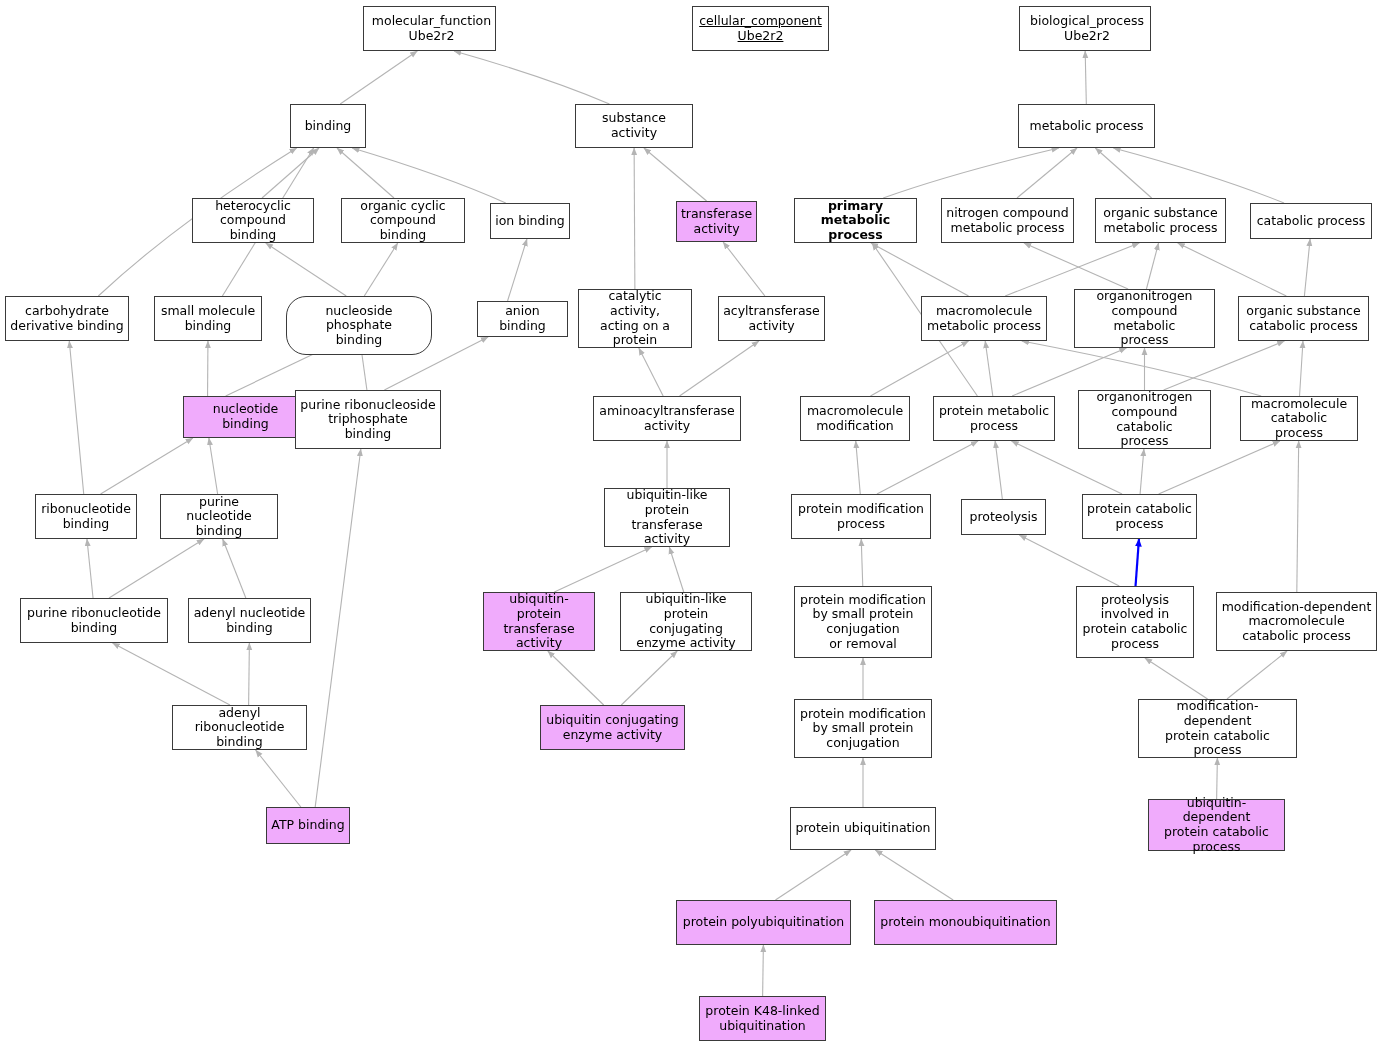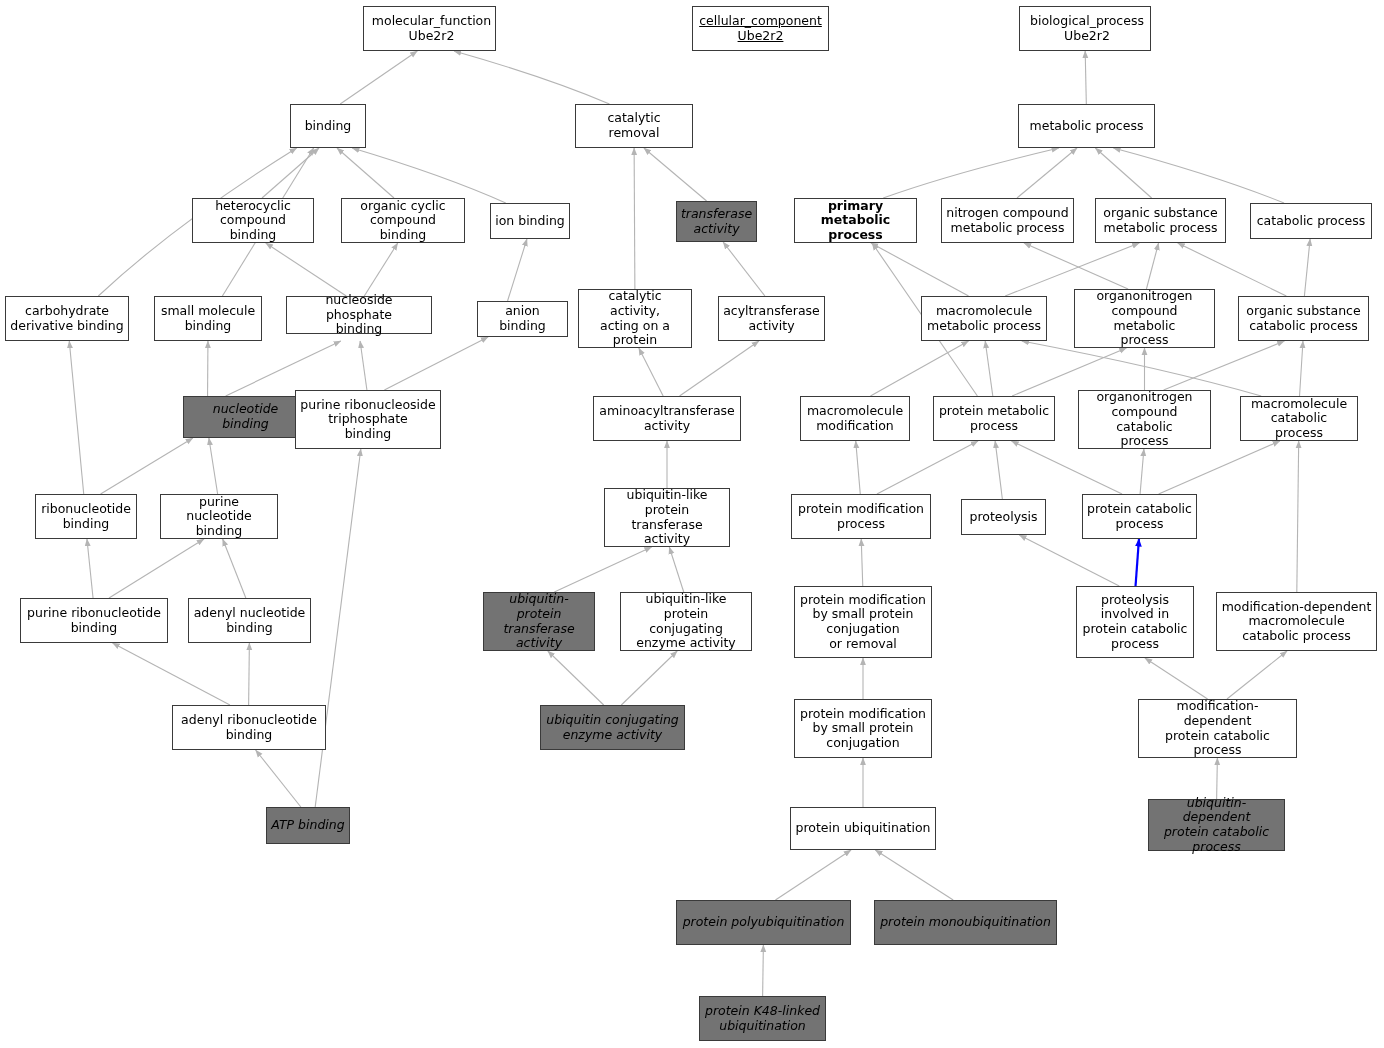"catalytic removal" div.node { text: catalytic removal -> substance activity }
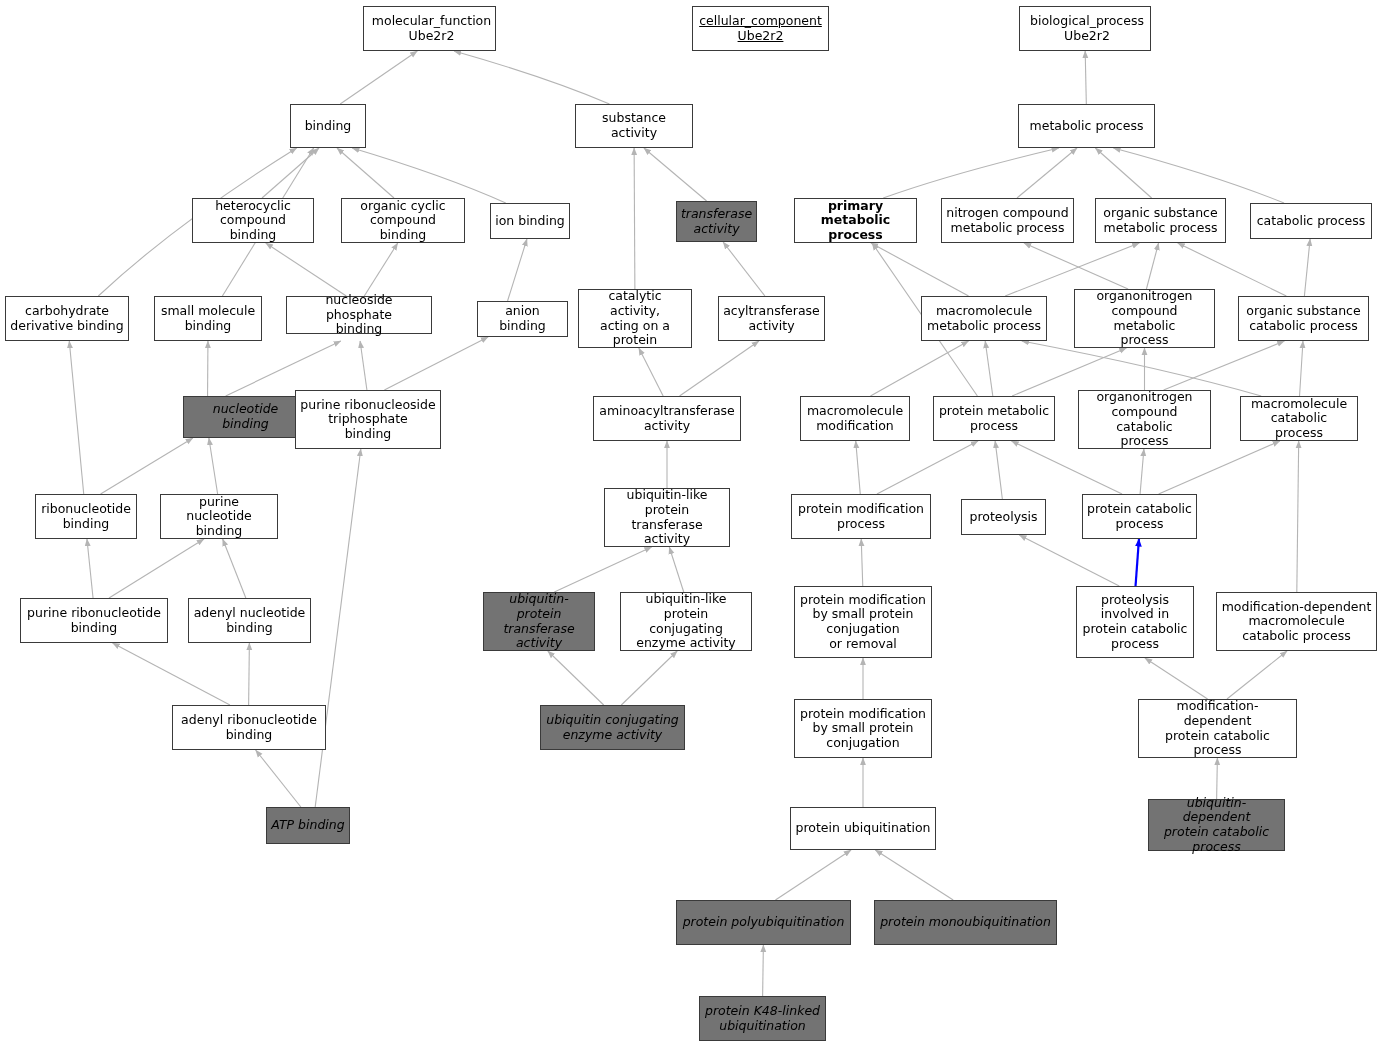"transferase" .node.hl { background: #737373 -> #f0abfc; font-style: italic -> none }
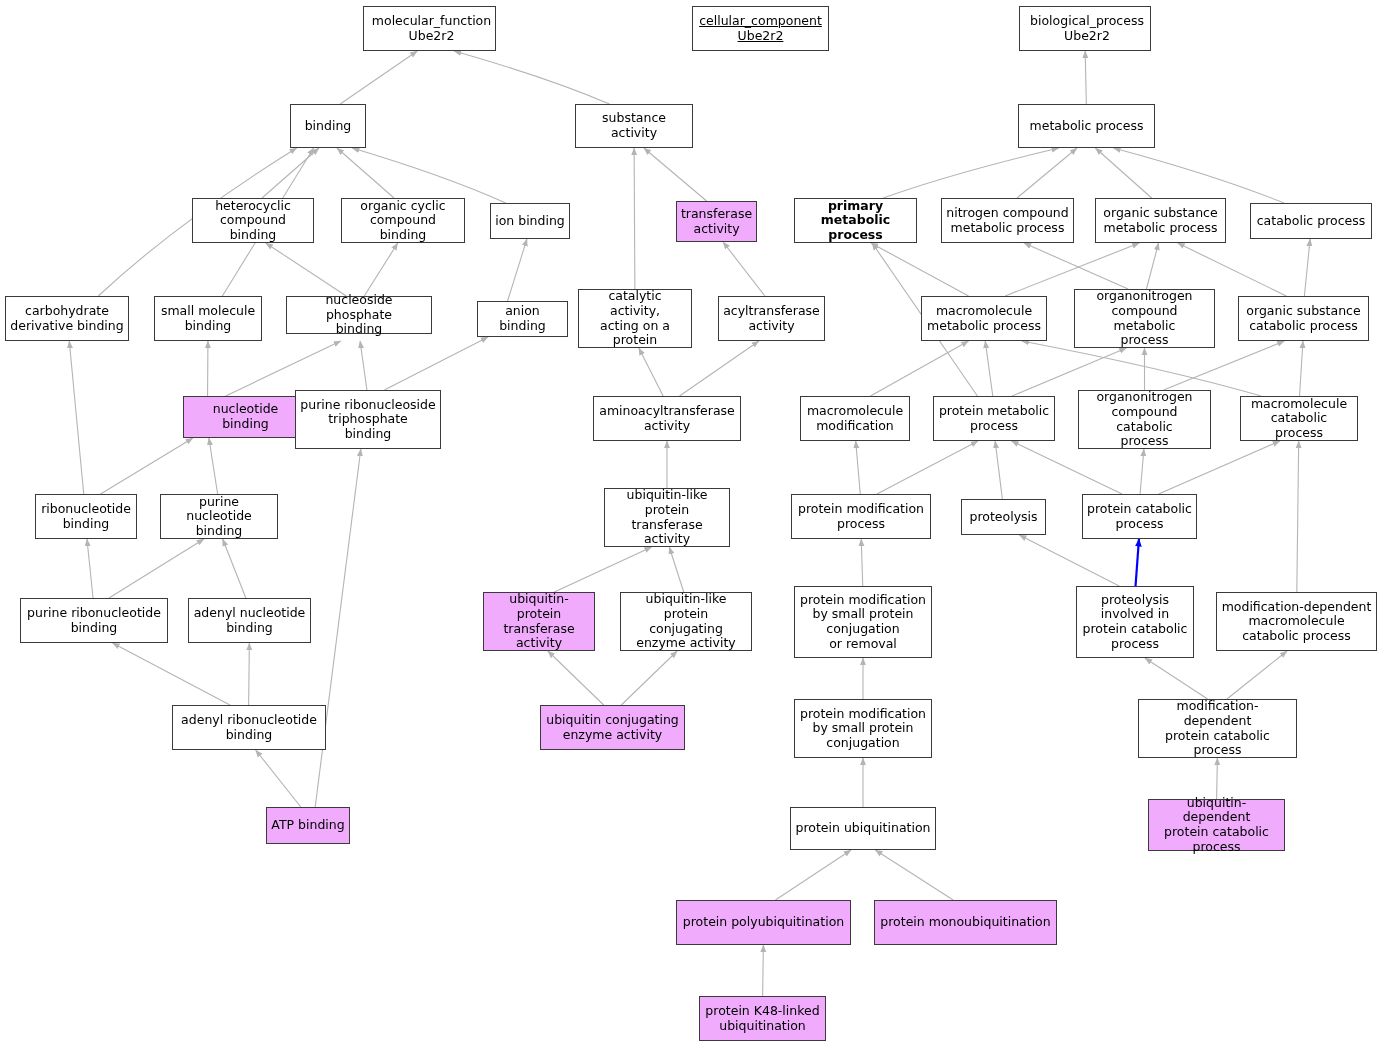"nucleoside phosphate" div.node { border-radius: none -> 20px; height: 38px -> 59px }
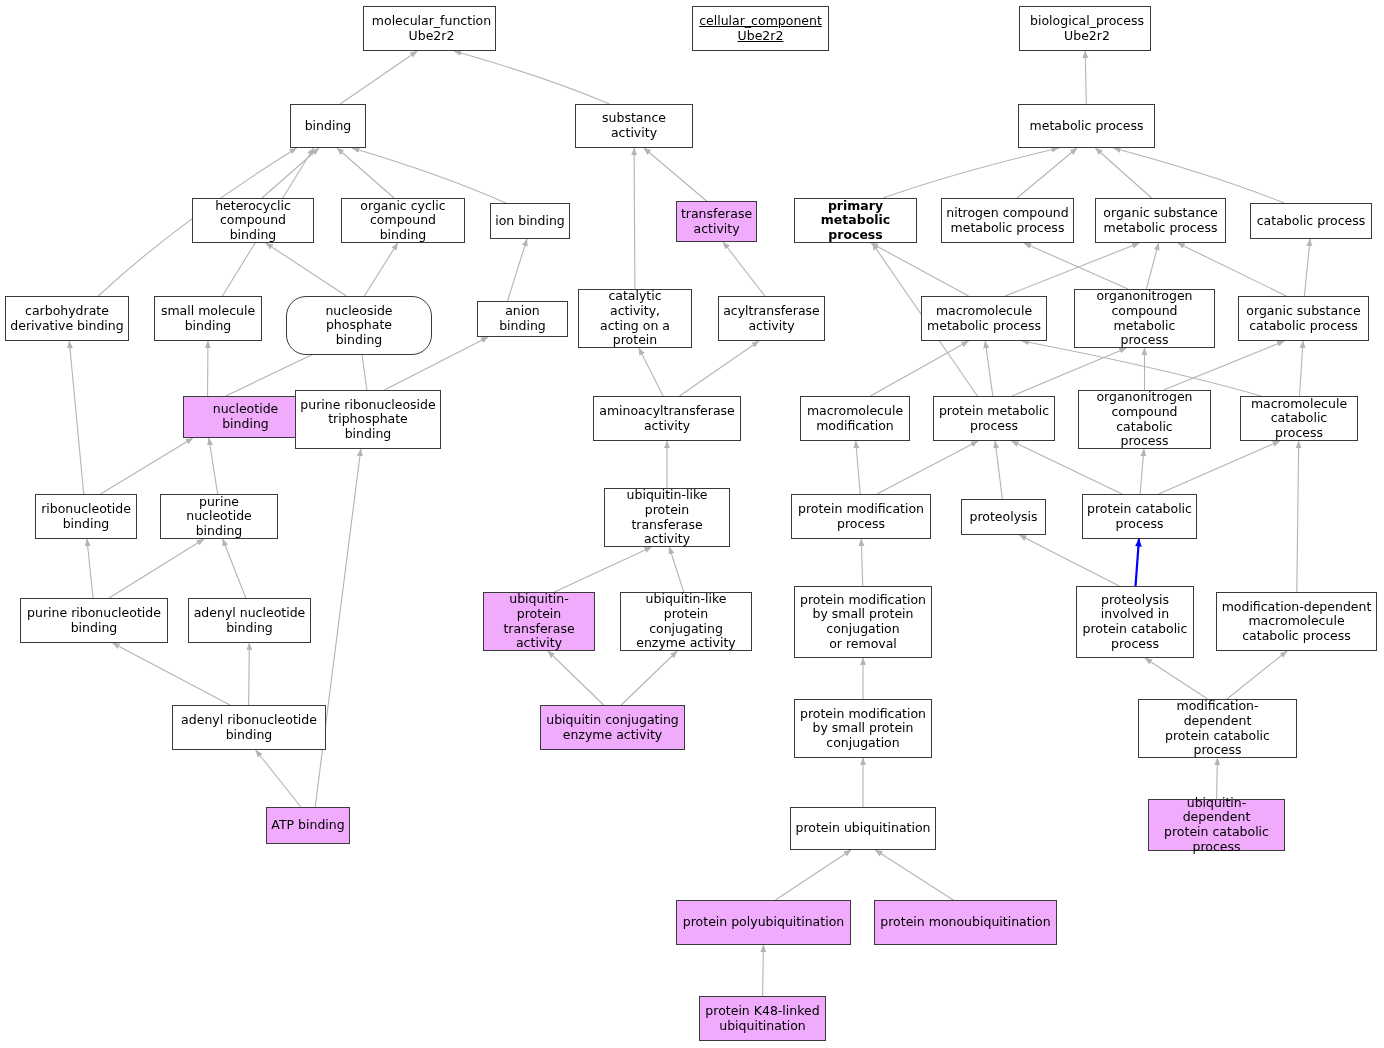"adenyl ribonucleotide" div.node { width: 154px -> 135px }
